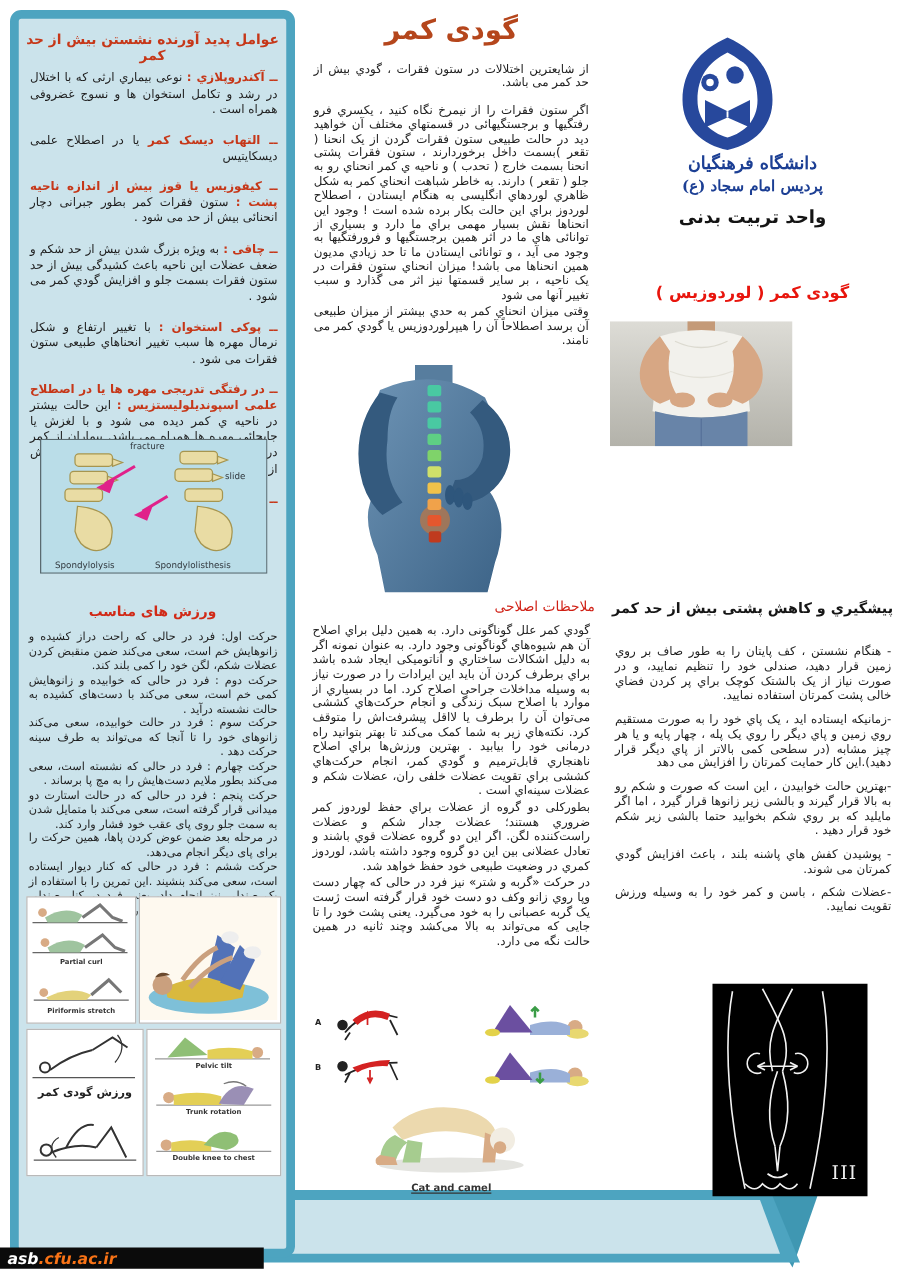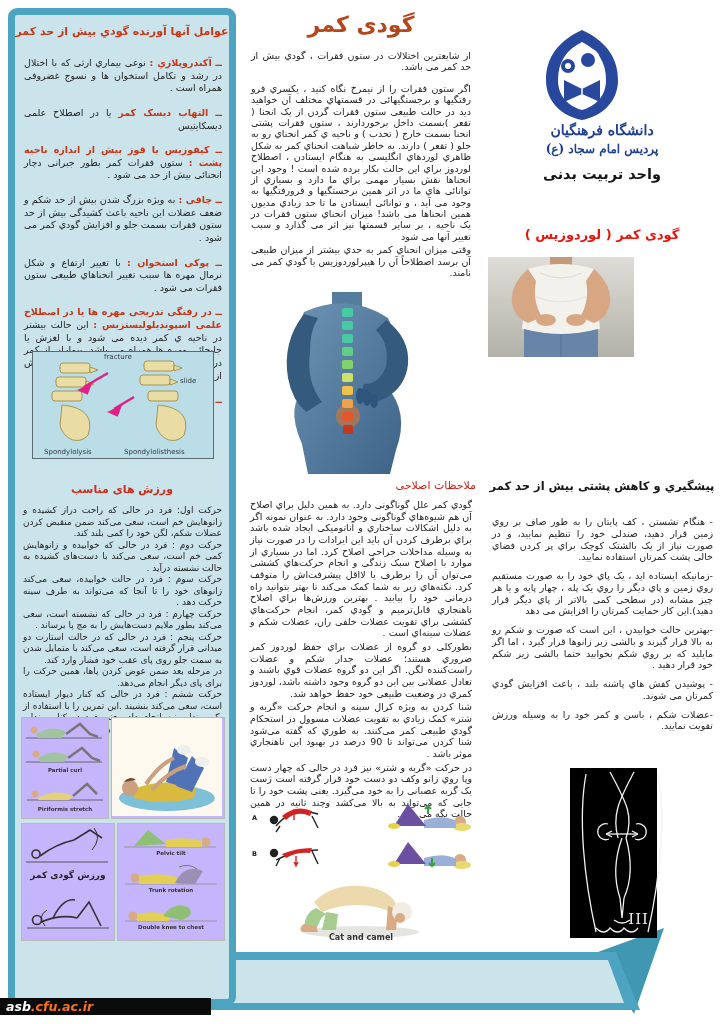"عوامل آنها آورنده گودي بیش" div.lp-title { text: آنها آورنده گودي -> پدید آورنده نشستن }
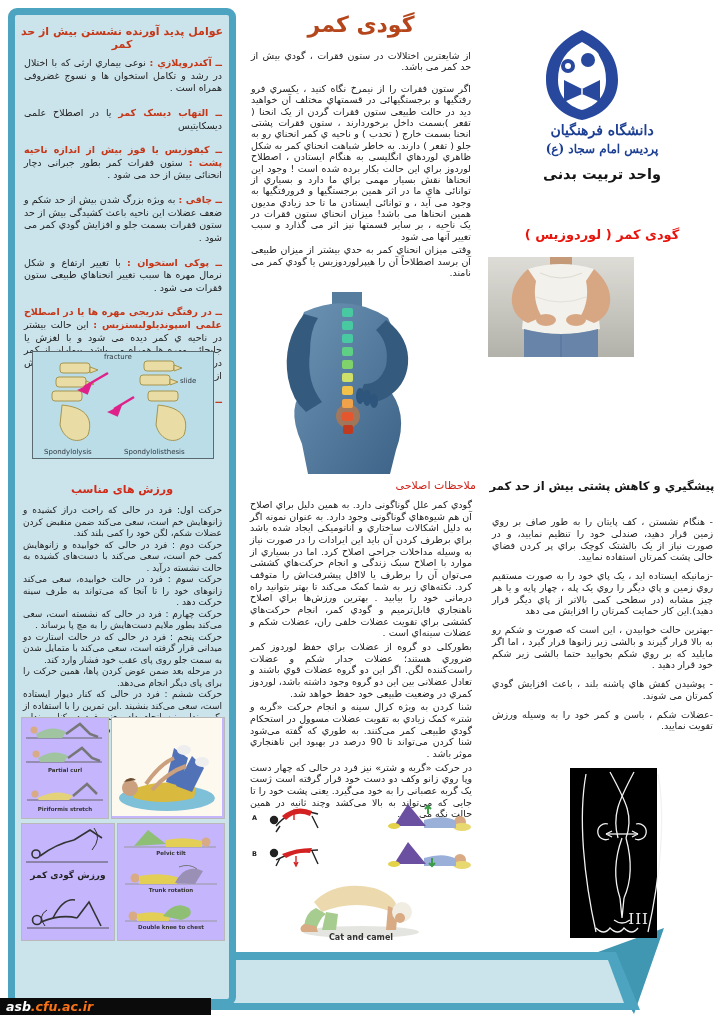"شنا کردن به ویژه کرال" p { html: <p>شنا کردن به ویژه کرال سینه و انجام حرکت «گربه و شتر» کمک زیادي به تقویت عضلات مسوول در استحکام گودي طبیعی کمر می‌کنند. به طوري که گفته می‌شود شنا کردن می‌تواند تا 90 درصد در بهبود این ناهنجاري موثر باشد .</p> -> none }
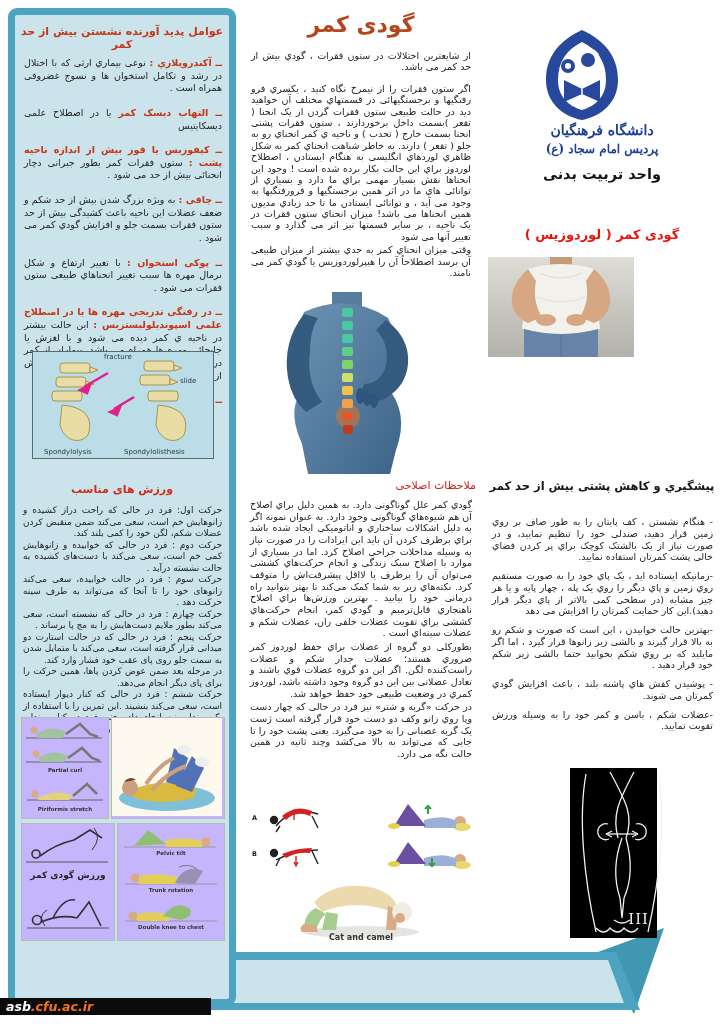"ورزش گودی کمر" .figbox { background: #c4b5fd -> #ffffff }
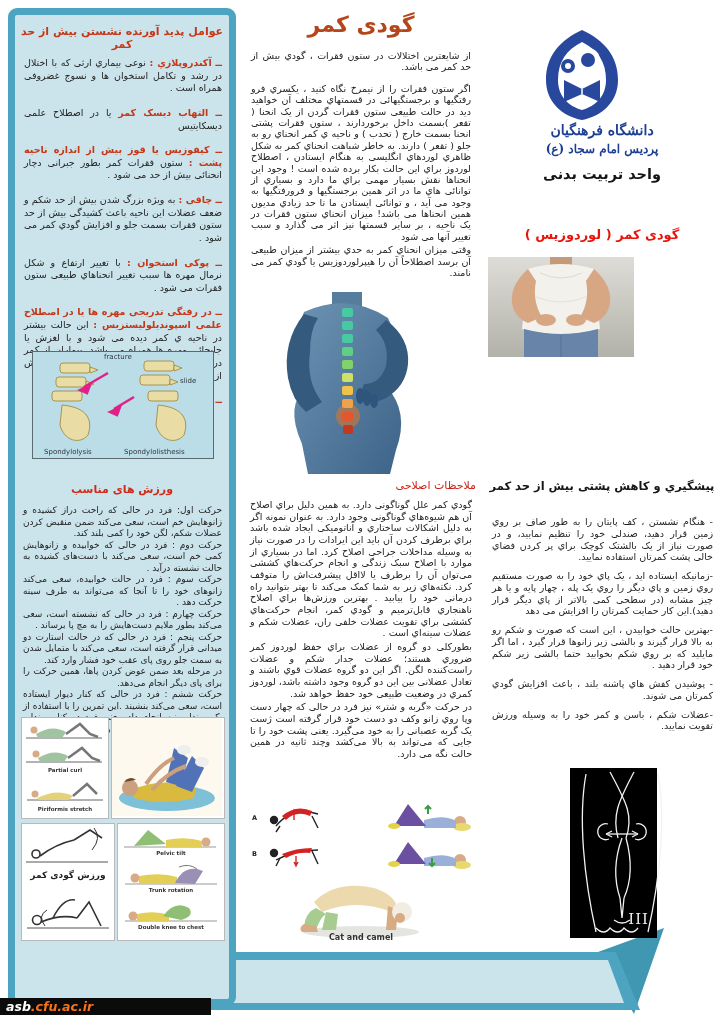"III" div.abs { top: 768px -> 787px; width: 87px -> 124px }
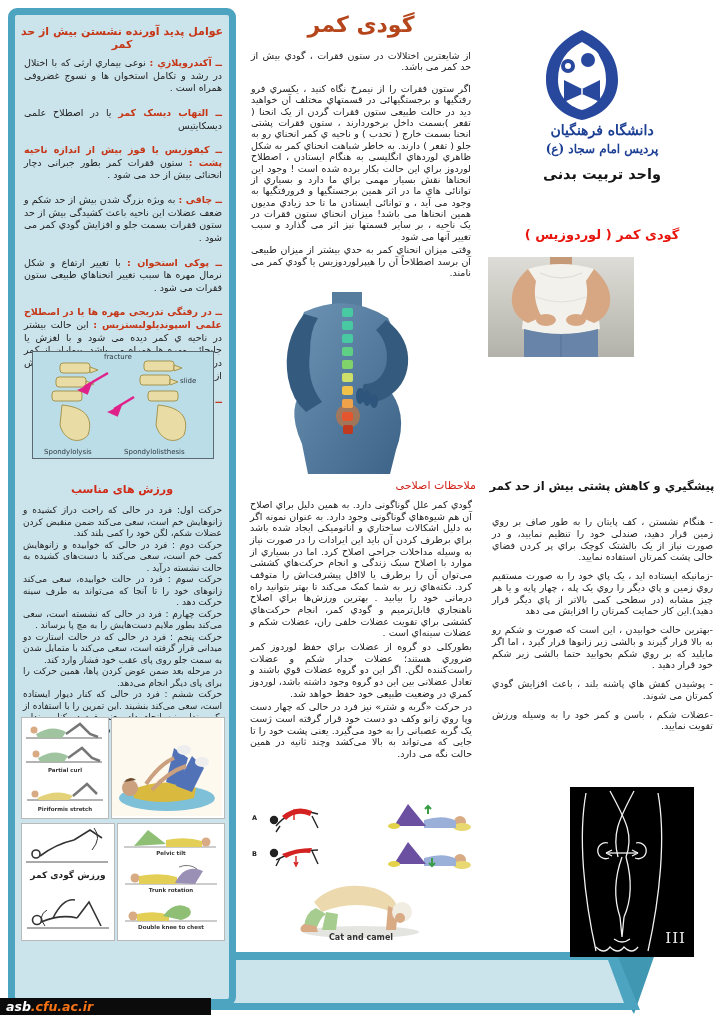"Cat and camel" span.catcap { text-decoration: none -> underline; top: 65px -> 78px }
